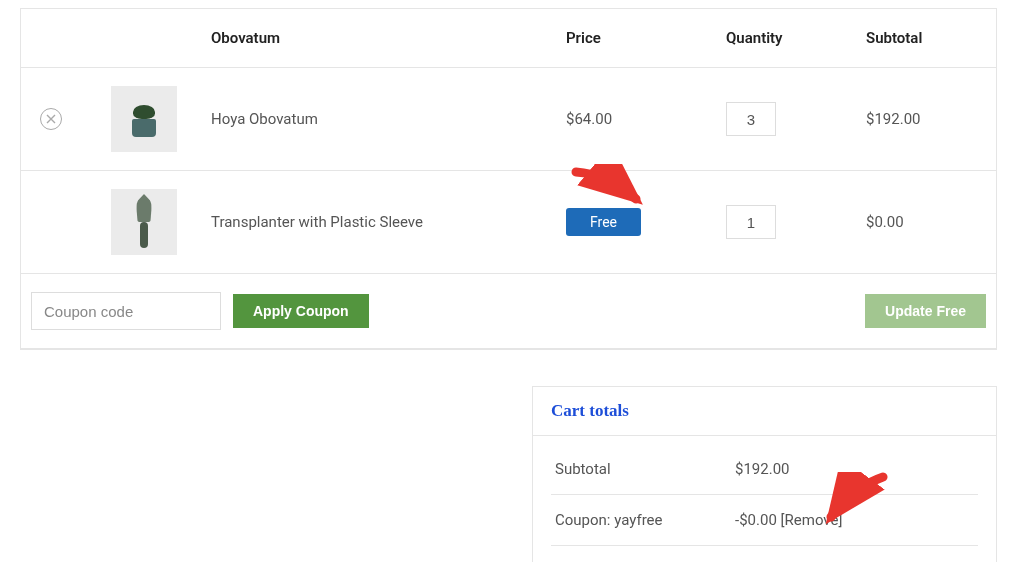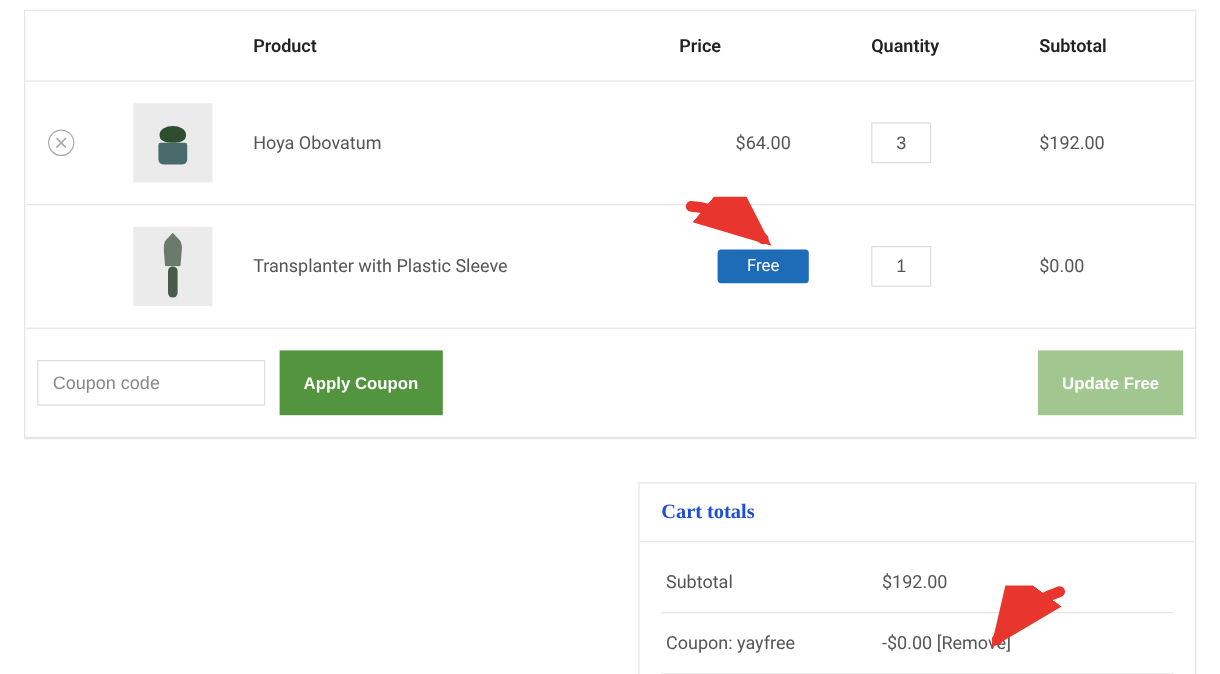"Product" th.col-product { text: Product -> Obovatum }
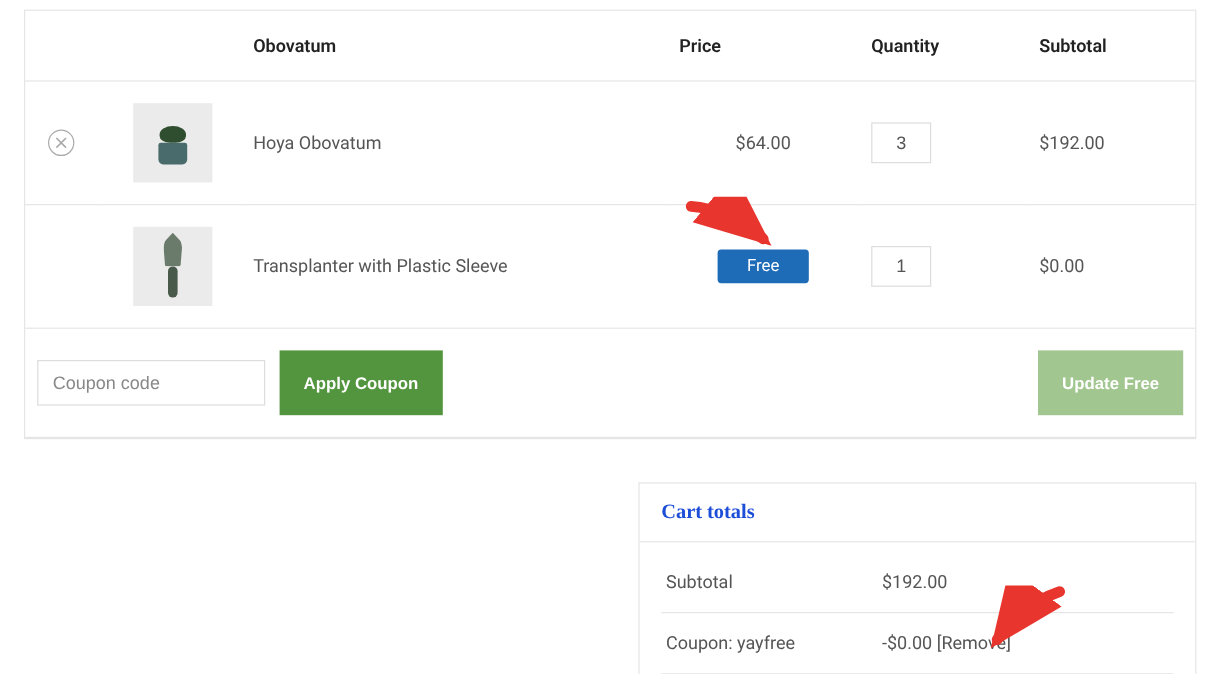"$64.00" .col-price { text-align: center -> none }
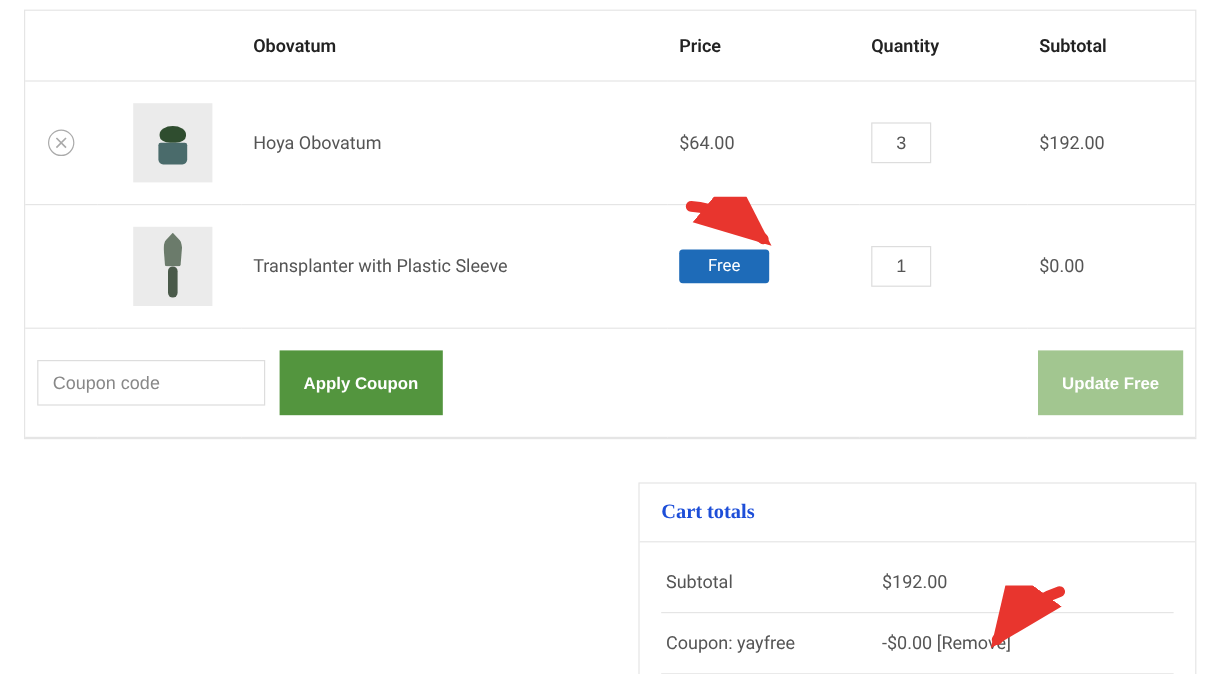"Apply Coupon" .btn { height: 54px -> 34px }
